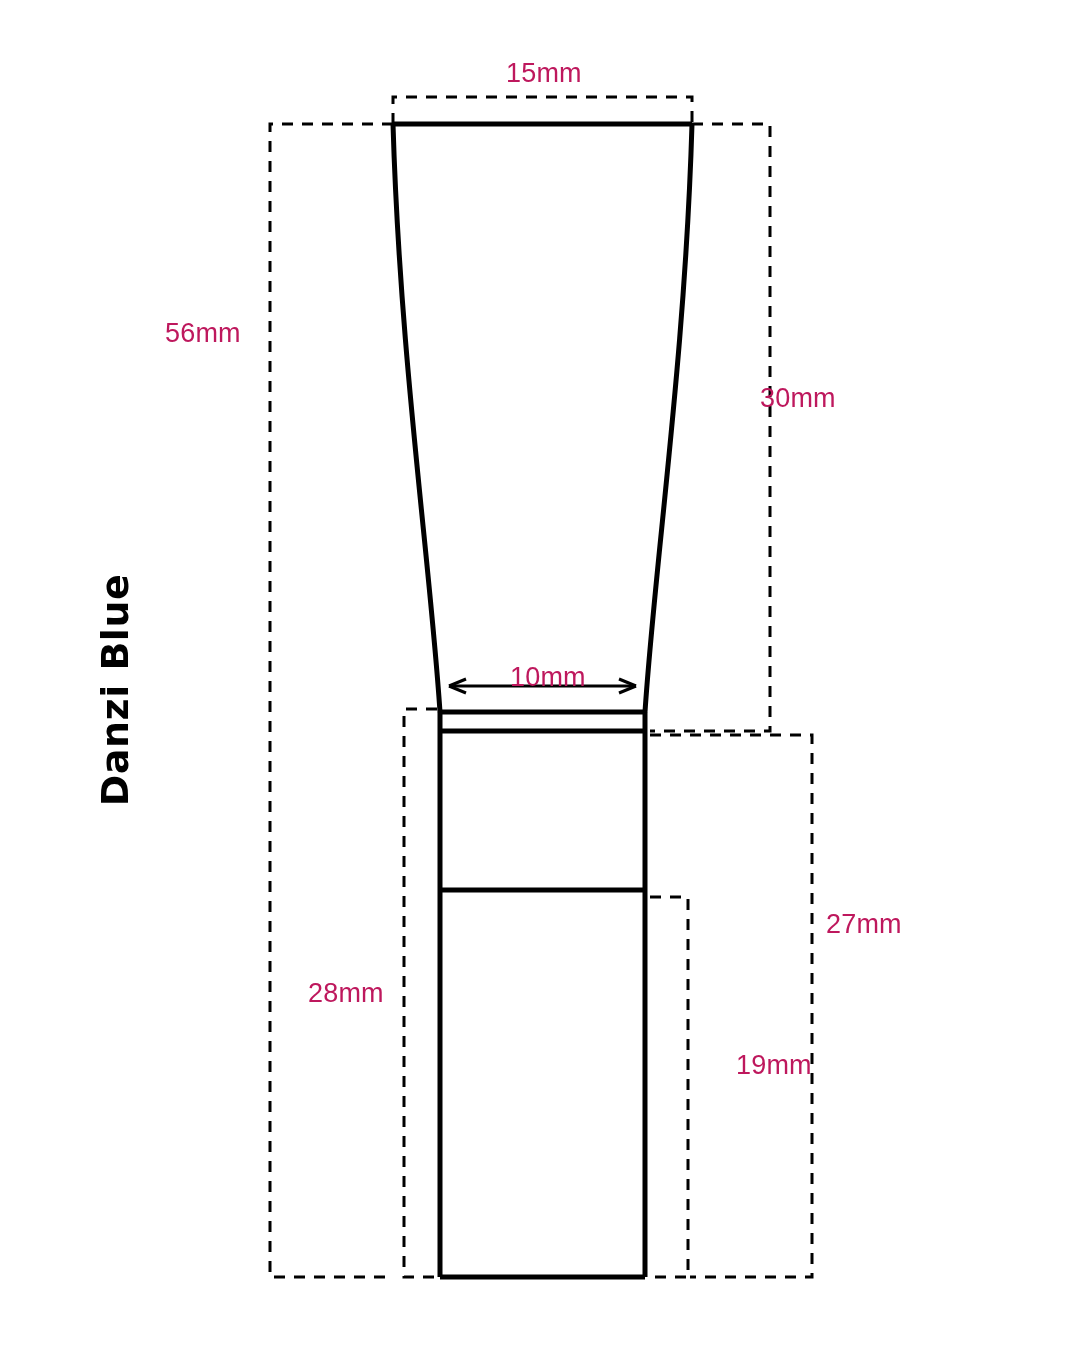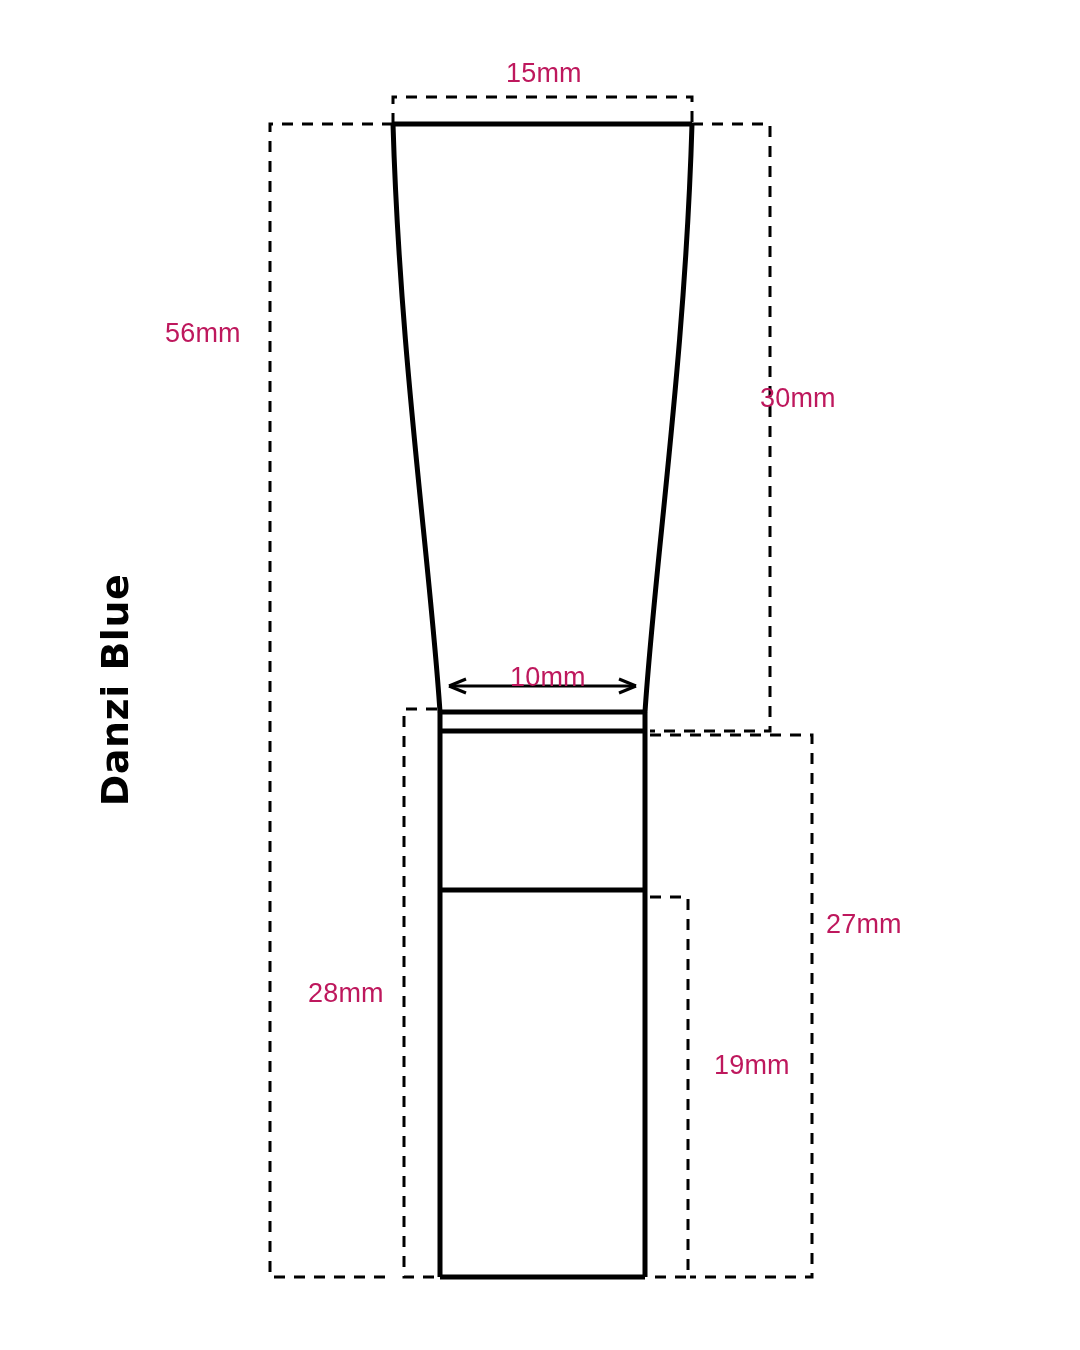"19mm" .lbl-19 { left: 714px -> 736px }
